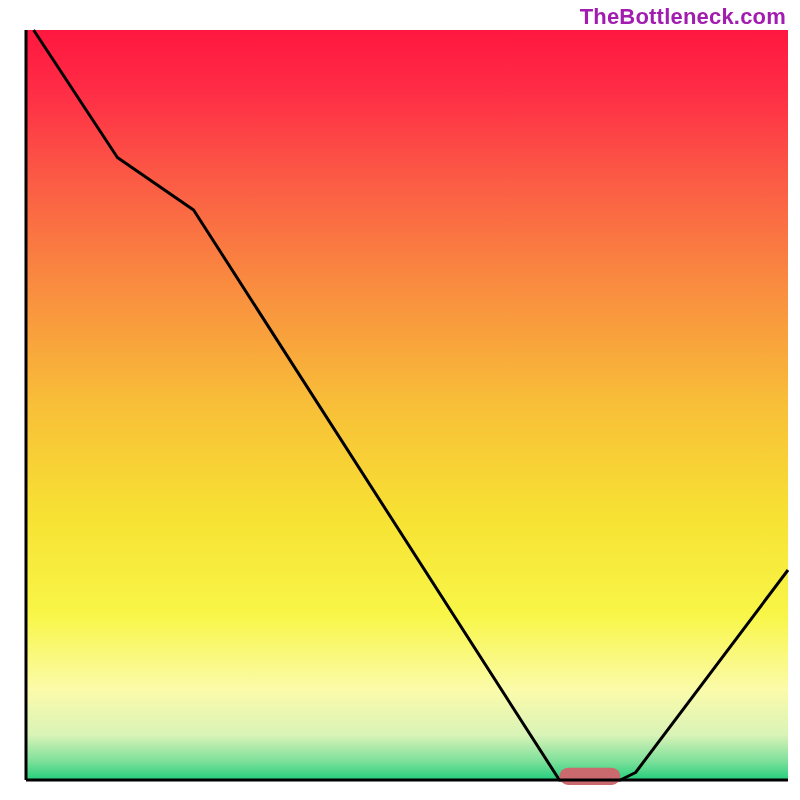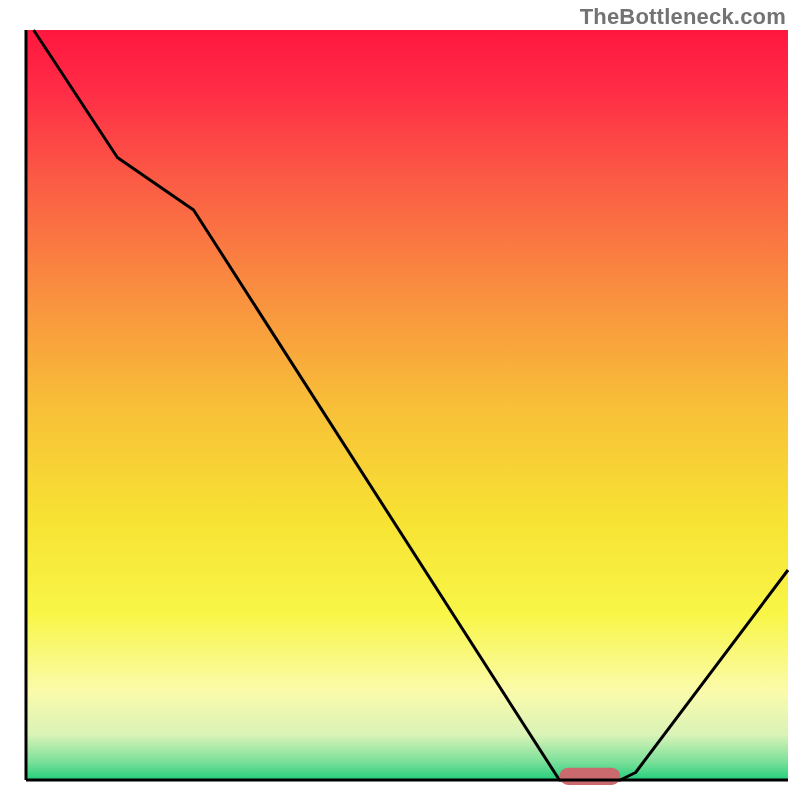"TheBottleneck.com" .watermark { color: #737373 -> #a21caf }
